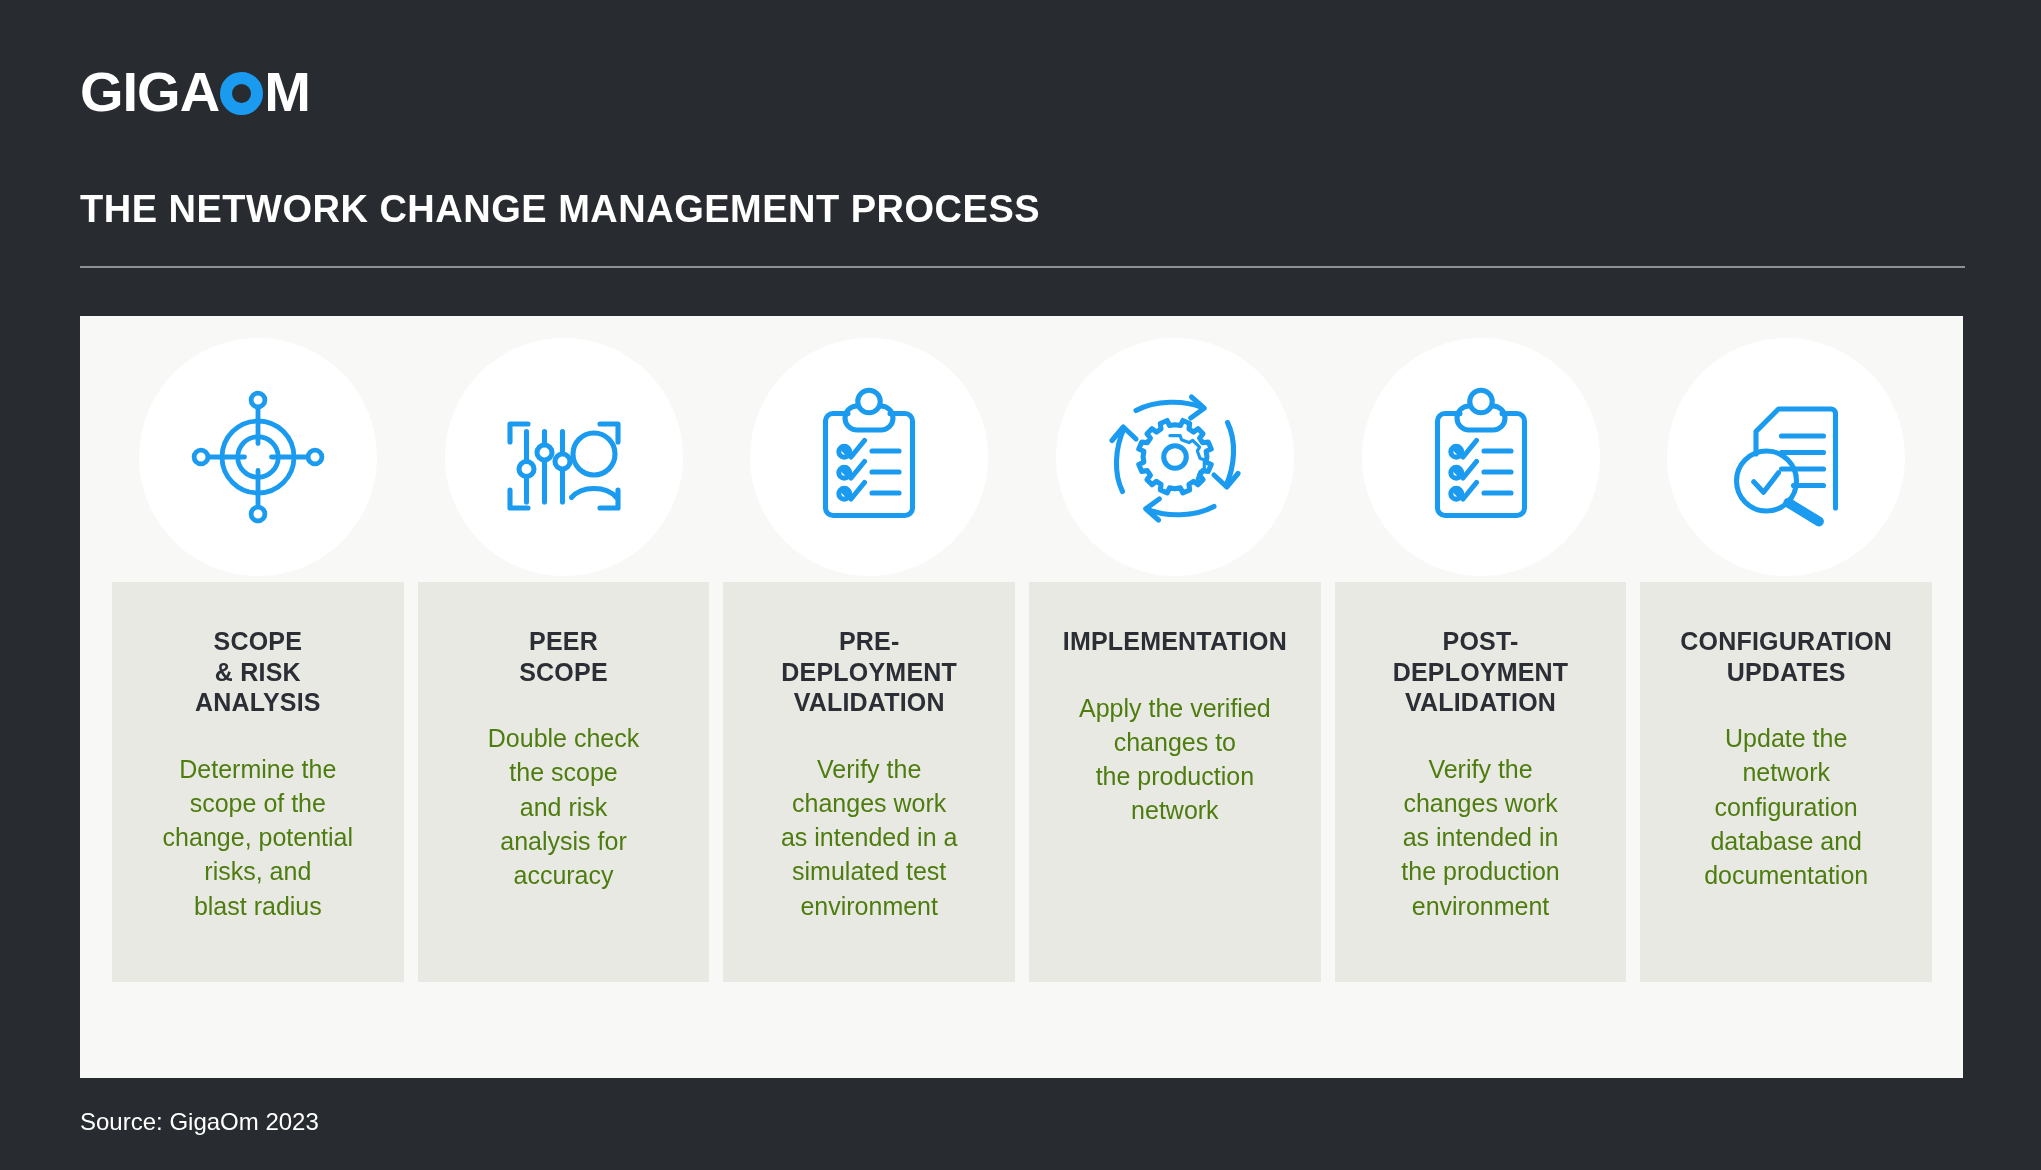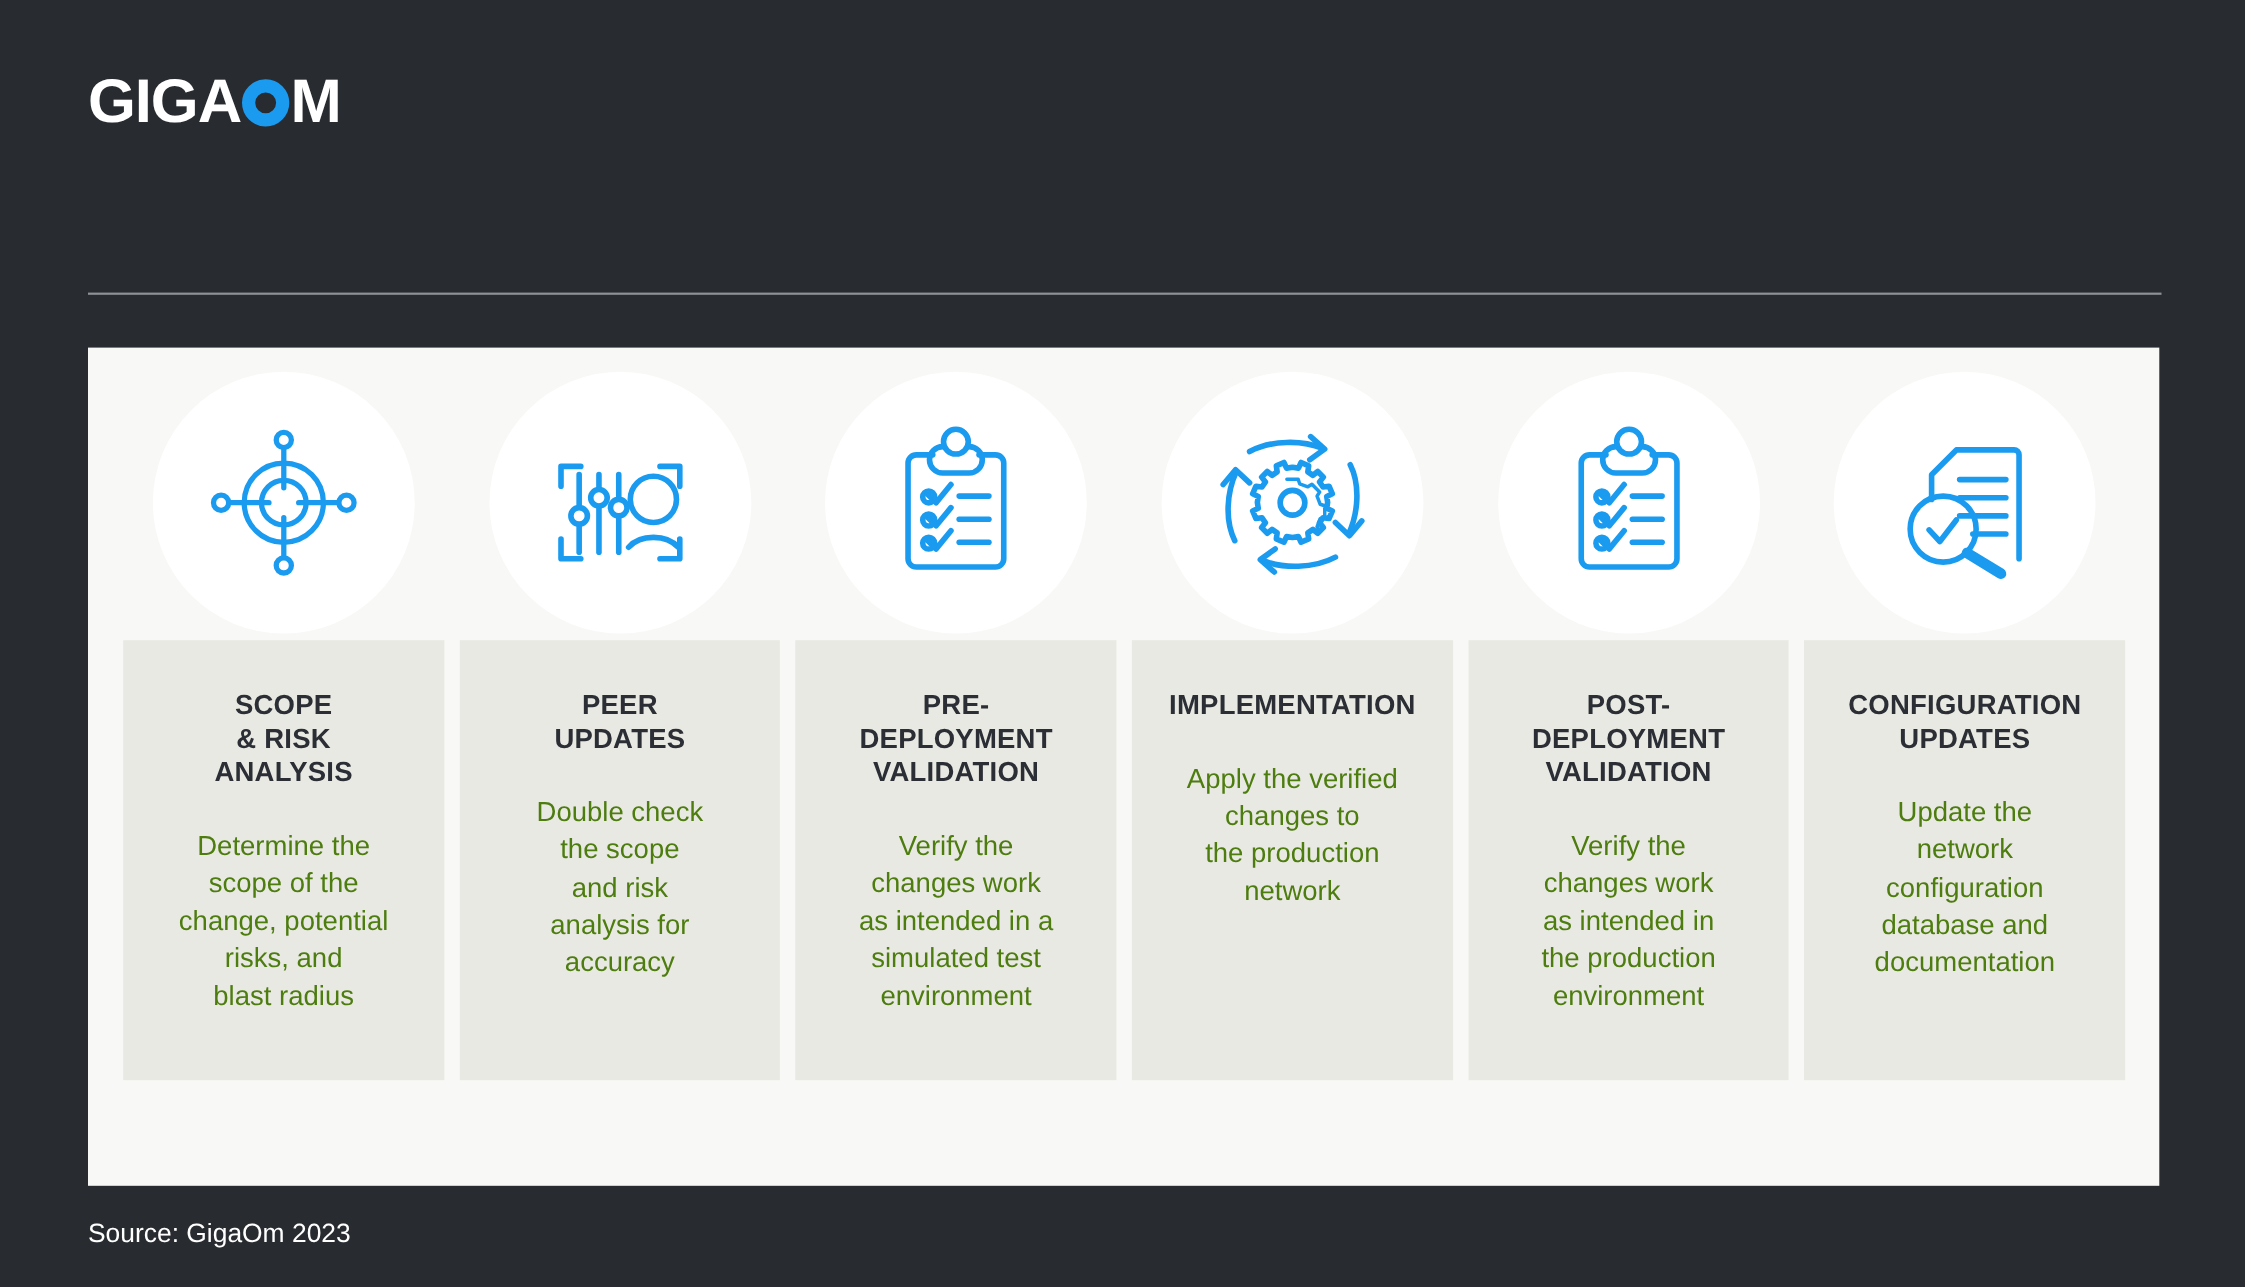"THE NETWORK CHANGE MANAGEMENT PROCESS" div.title { html: none -> <div>THE NETWORK CHANGE MANAGEMENT PROCESS</div> }
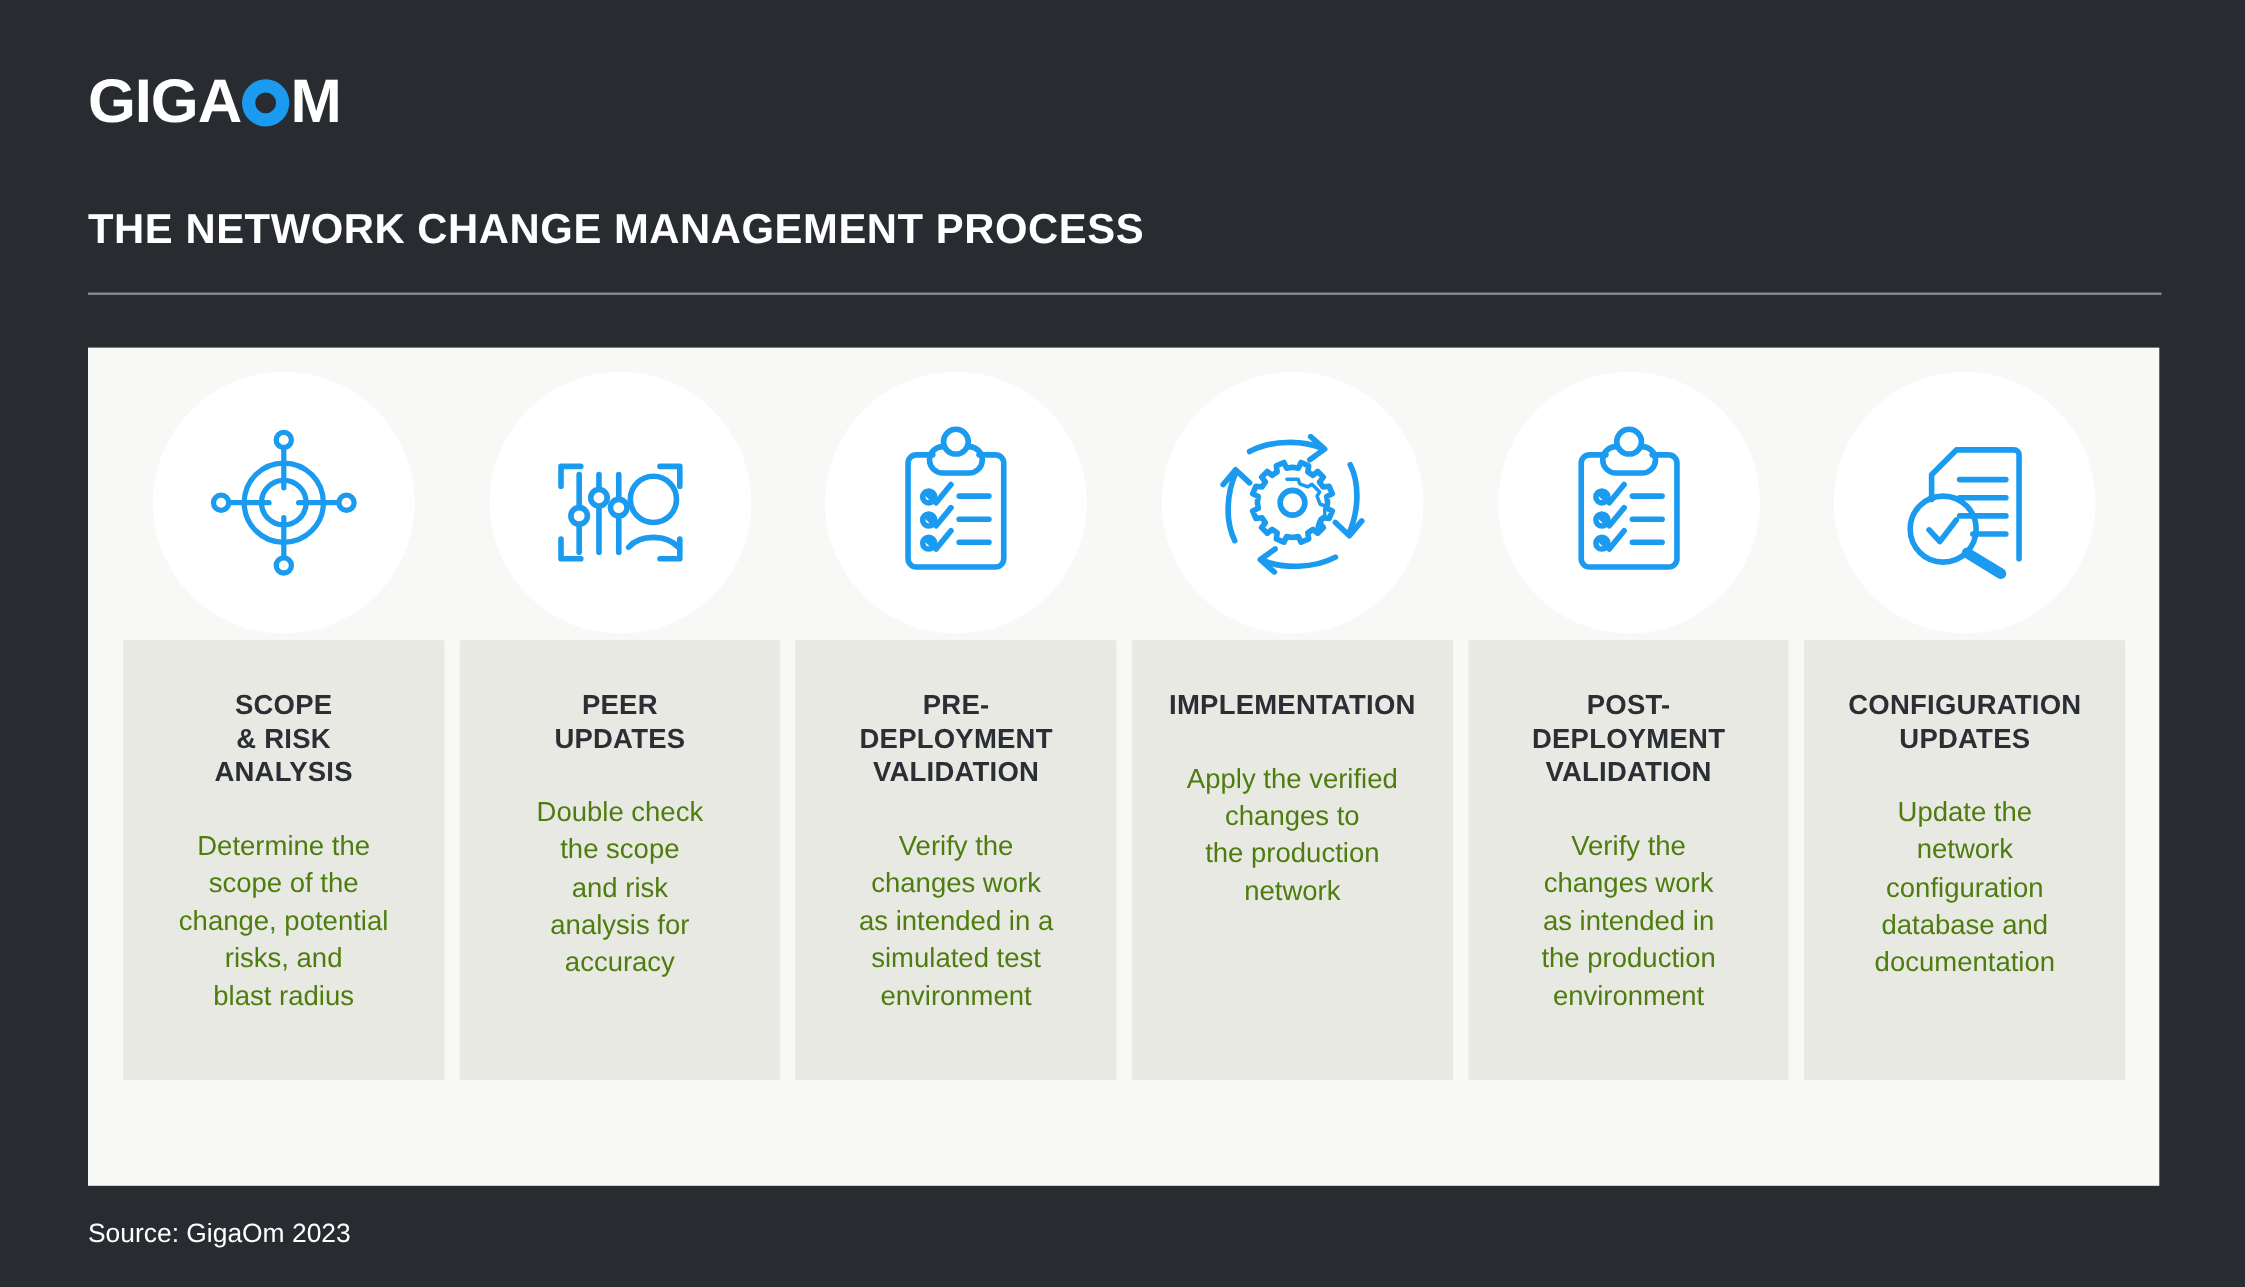"PEER" div.panel-title { text: UPDATES -> SCOPE }
